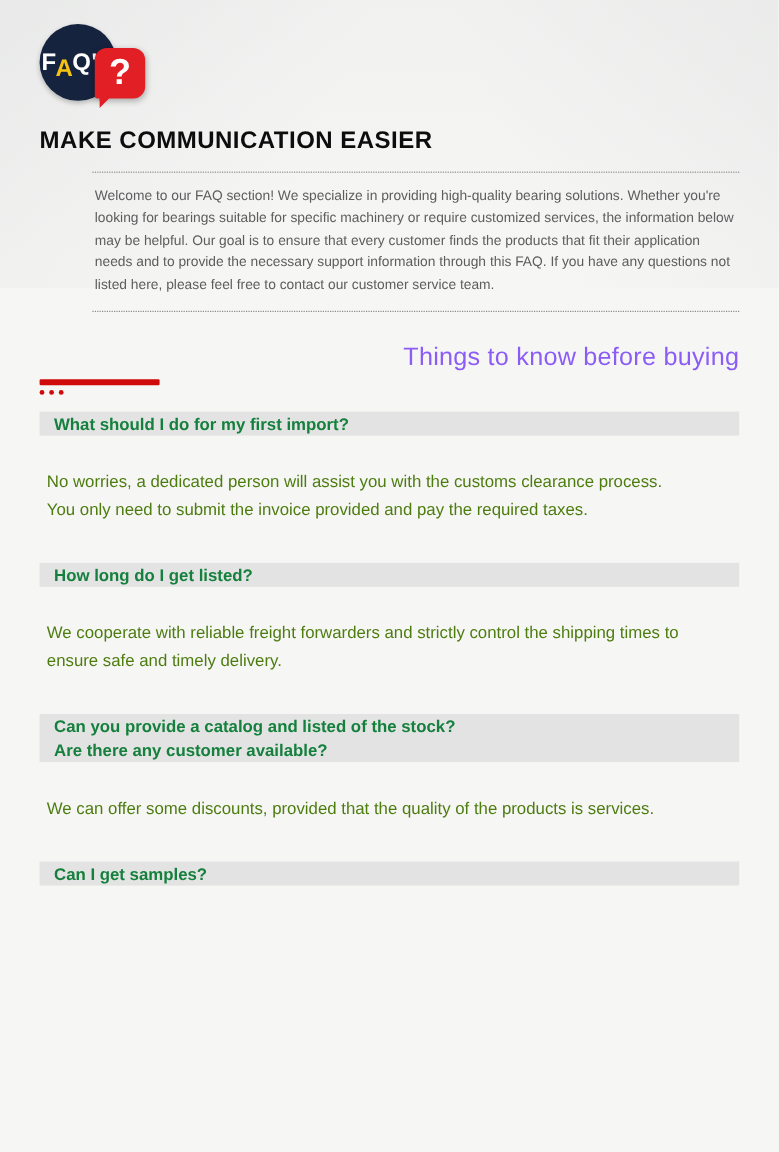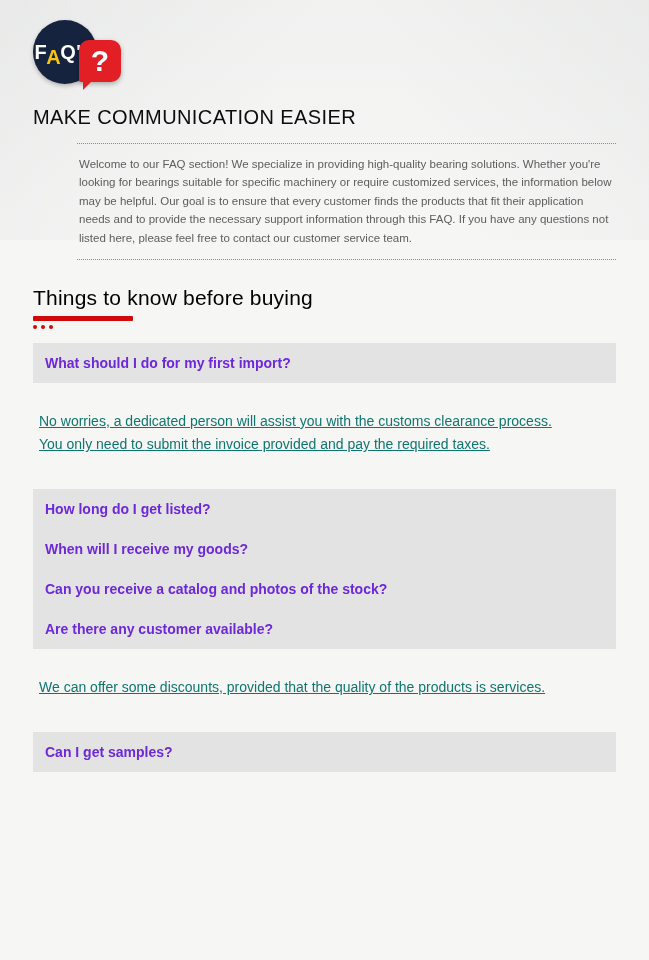"MAKE COMMUNICATION EASIER" .main-title { font-weight: 400 -> 700 }
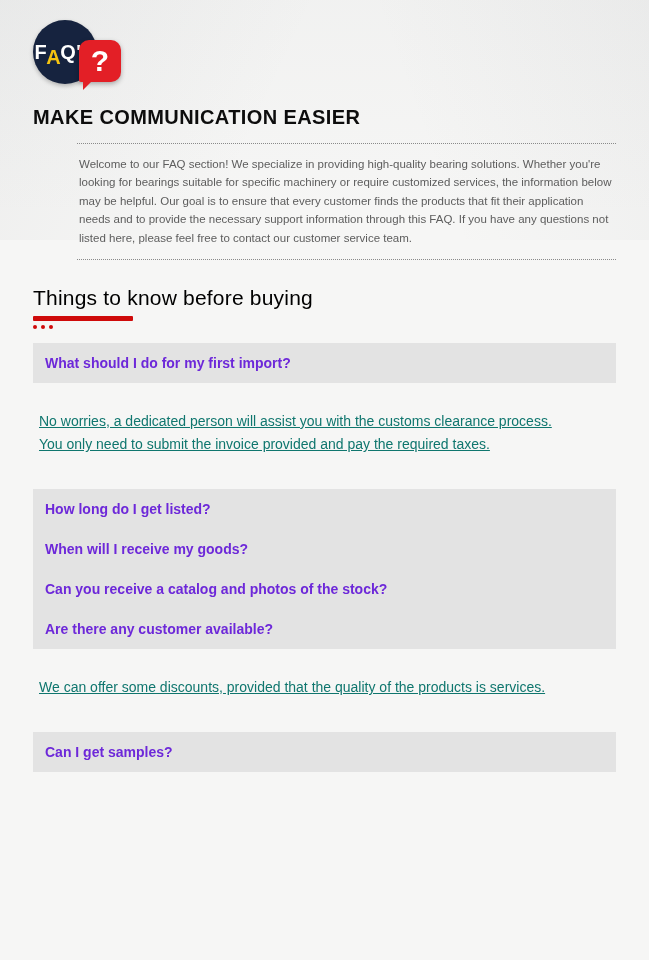"Things to know before buying" .section-title { color: #000000 -> #8b5cf6; text-align: none -> right }
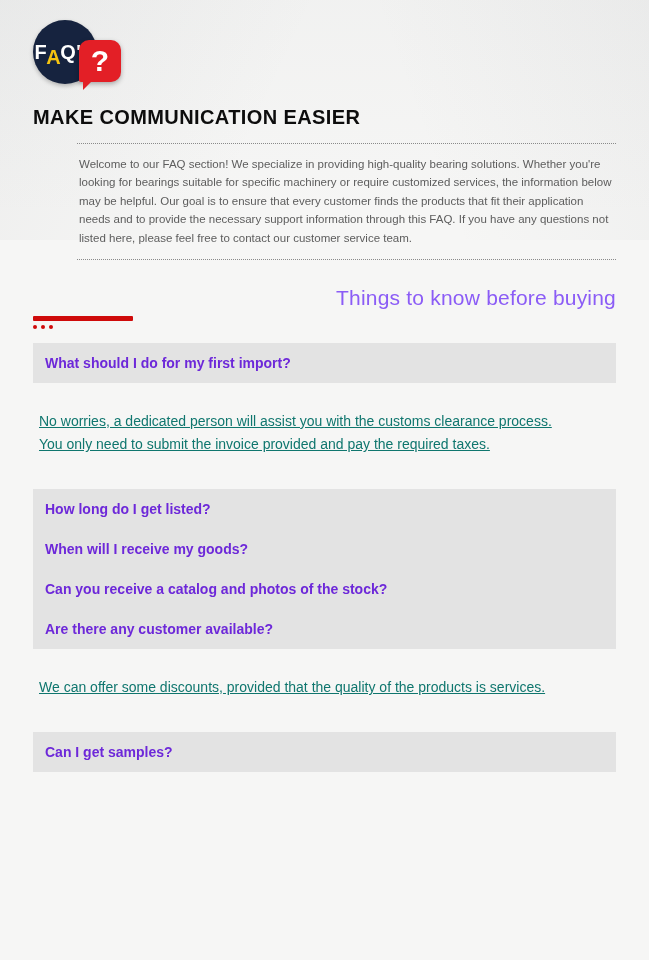"What should I do for" .faq-q { color: #6d28d9 -> #15803d; height: 40px -> 20px }
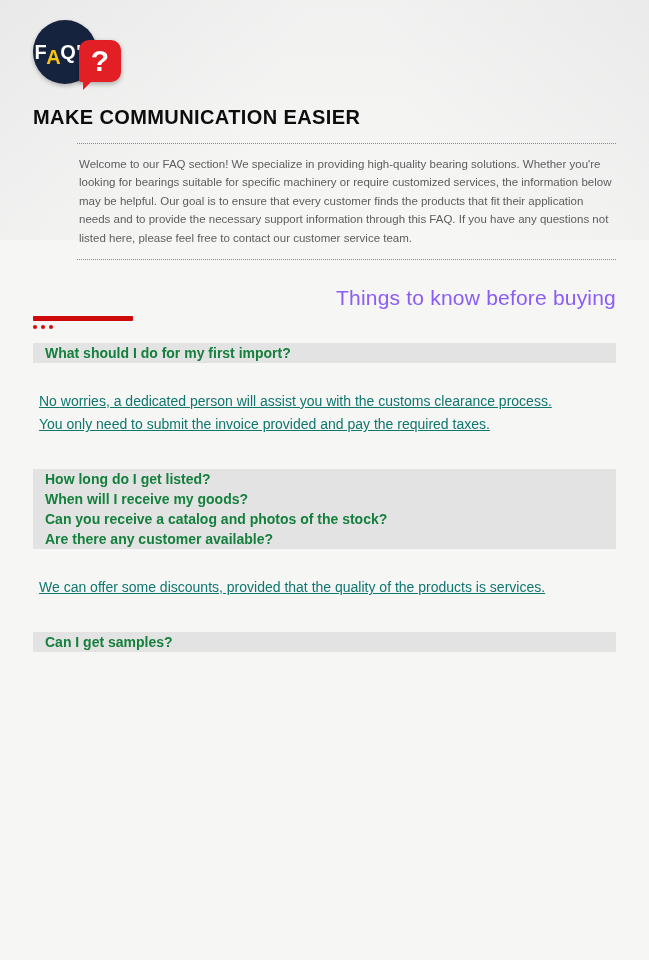"No worries, a dedicated person" .faq-a { color: #0f766e -> #4d7c0f; text-decoration: underline -> none }
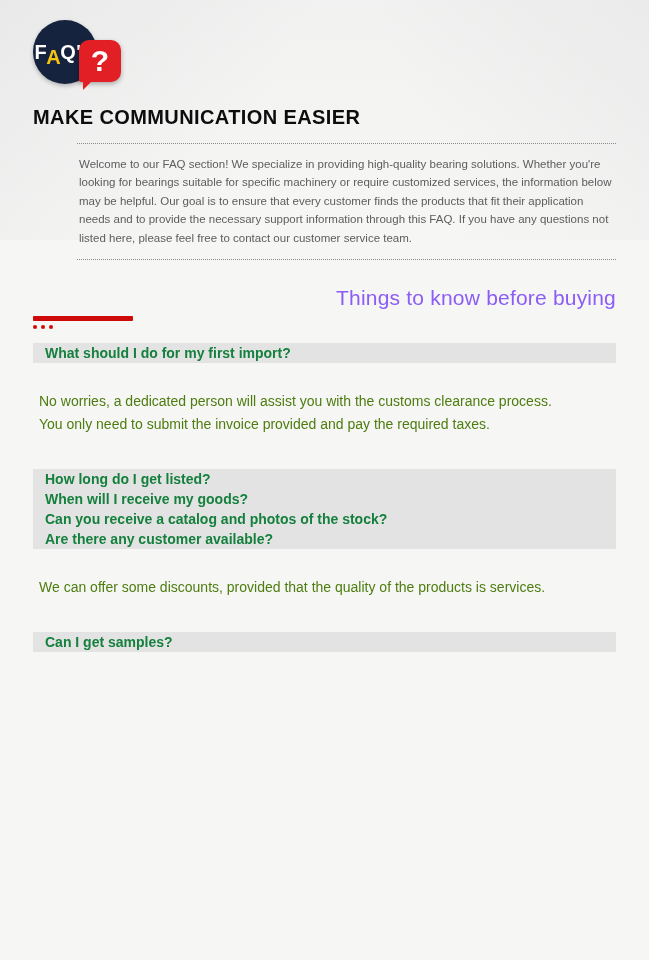"When will I receive my" div.faq-q { html: <div>When will I receive my goods?</div> -> none }
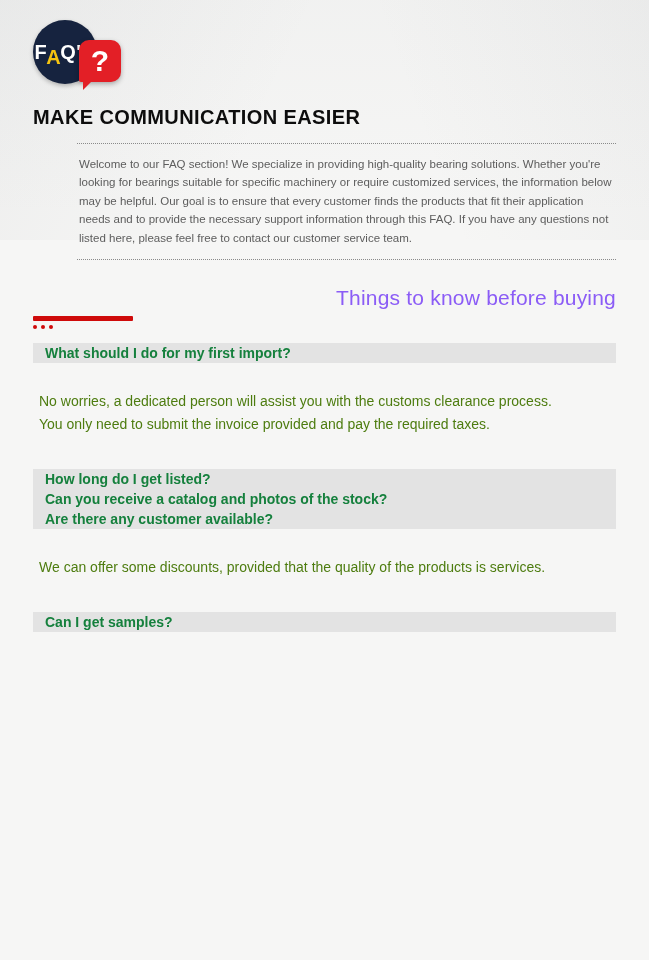"We cooperate with reliable freight" div.faq-a { html: none -> <div>We cooperate with reliable freight forwarders and strictly control the shipping times to ensure safe and timely delivery.</div> }
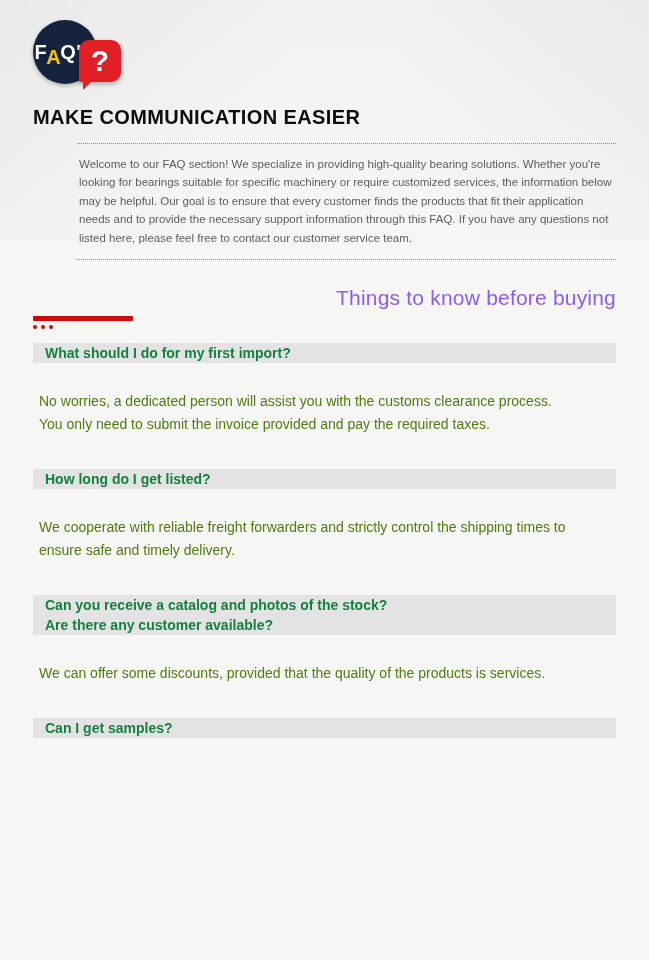"Can you receive a catalog" div.faq-q { text: receive a catalog and photos -> provide a catalog and listed }
